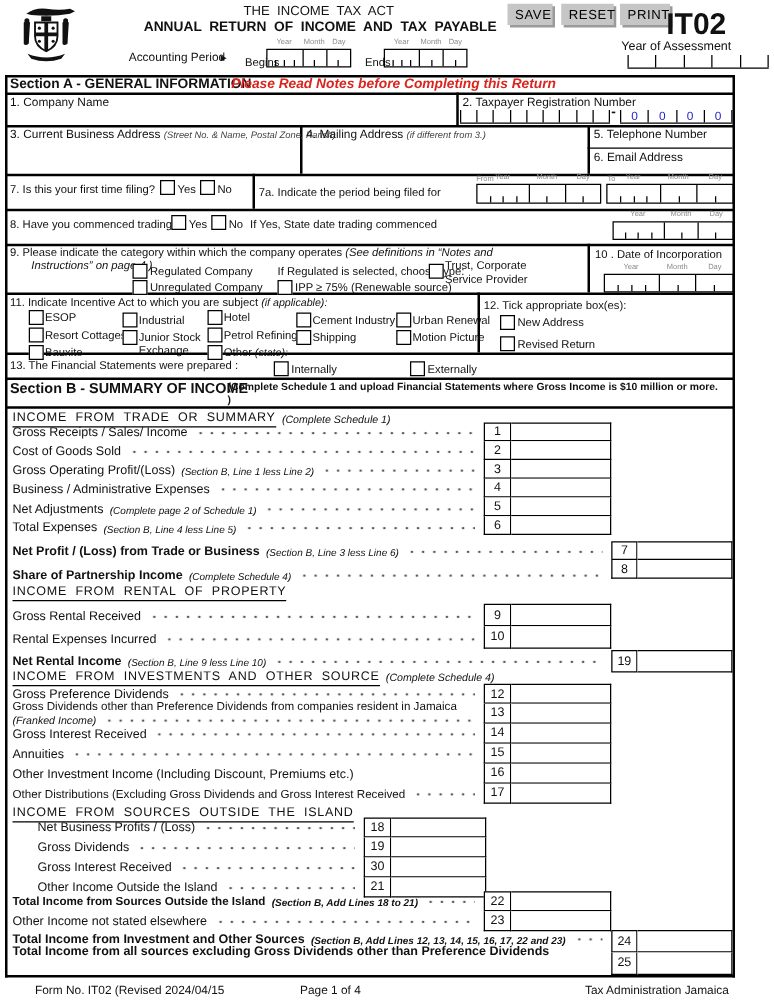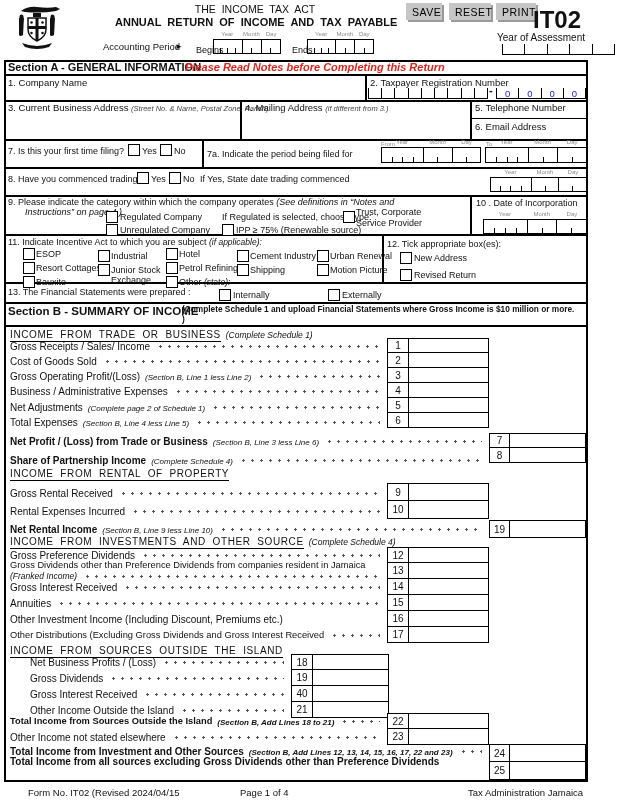"INCOME FROM TRADE OR BUSINESS" span.bhead { text: BUSINESS -> SUMMARY }
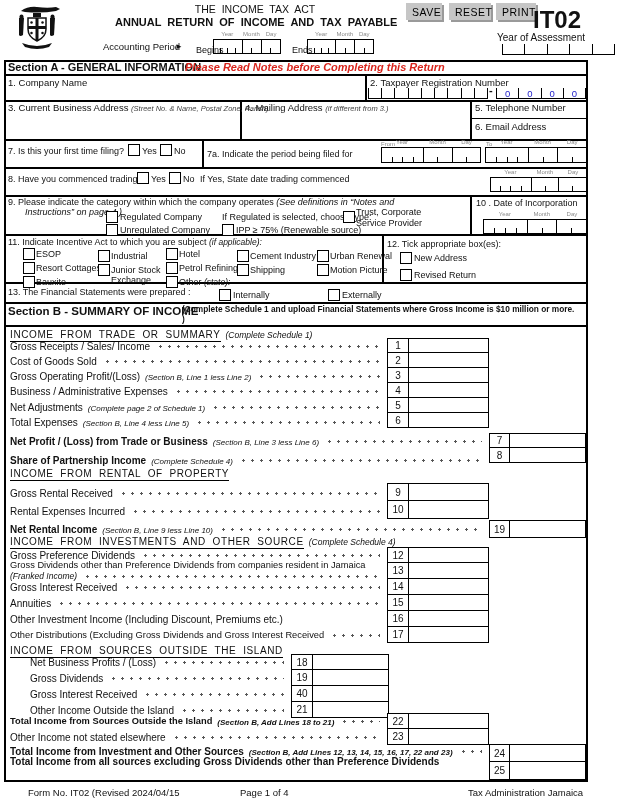"40" div.sbox { text: 40 -> 30 }
